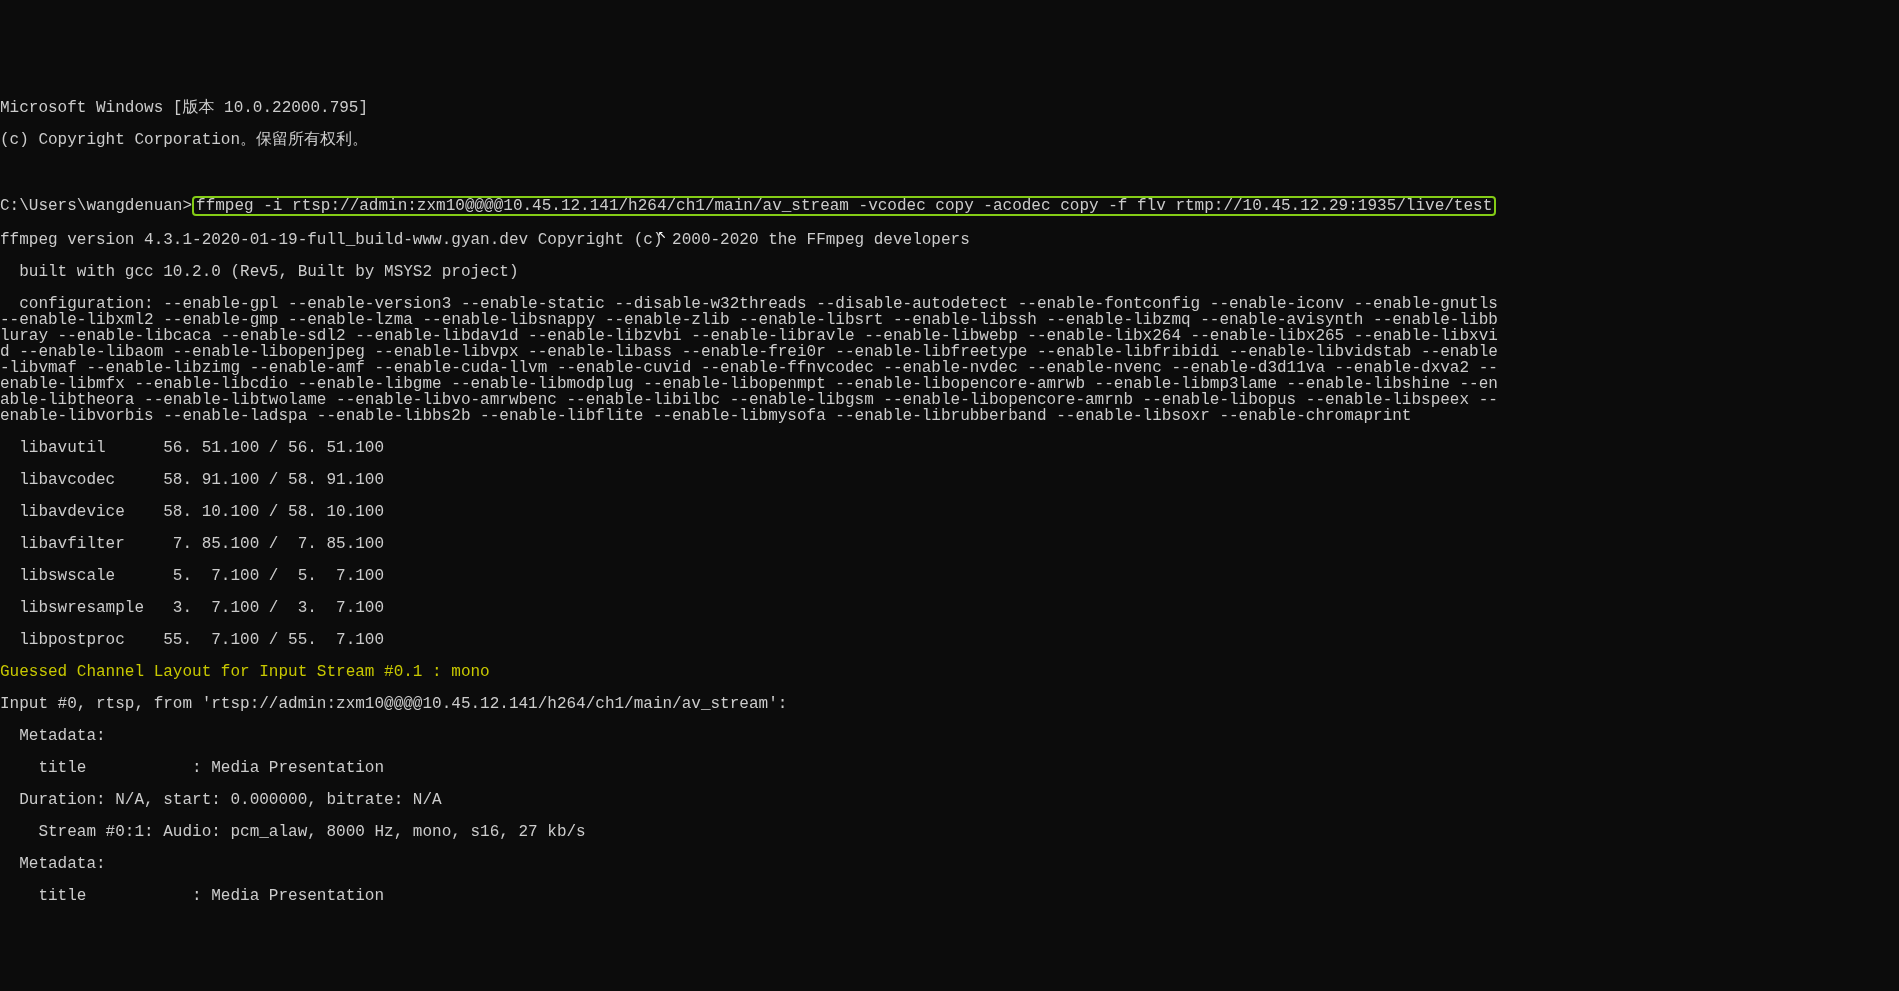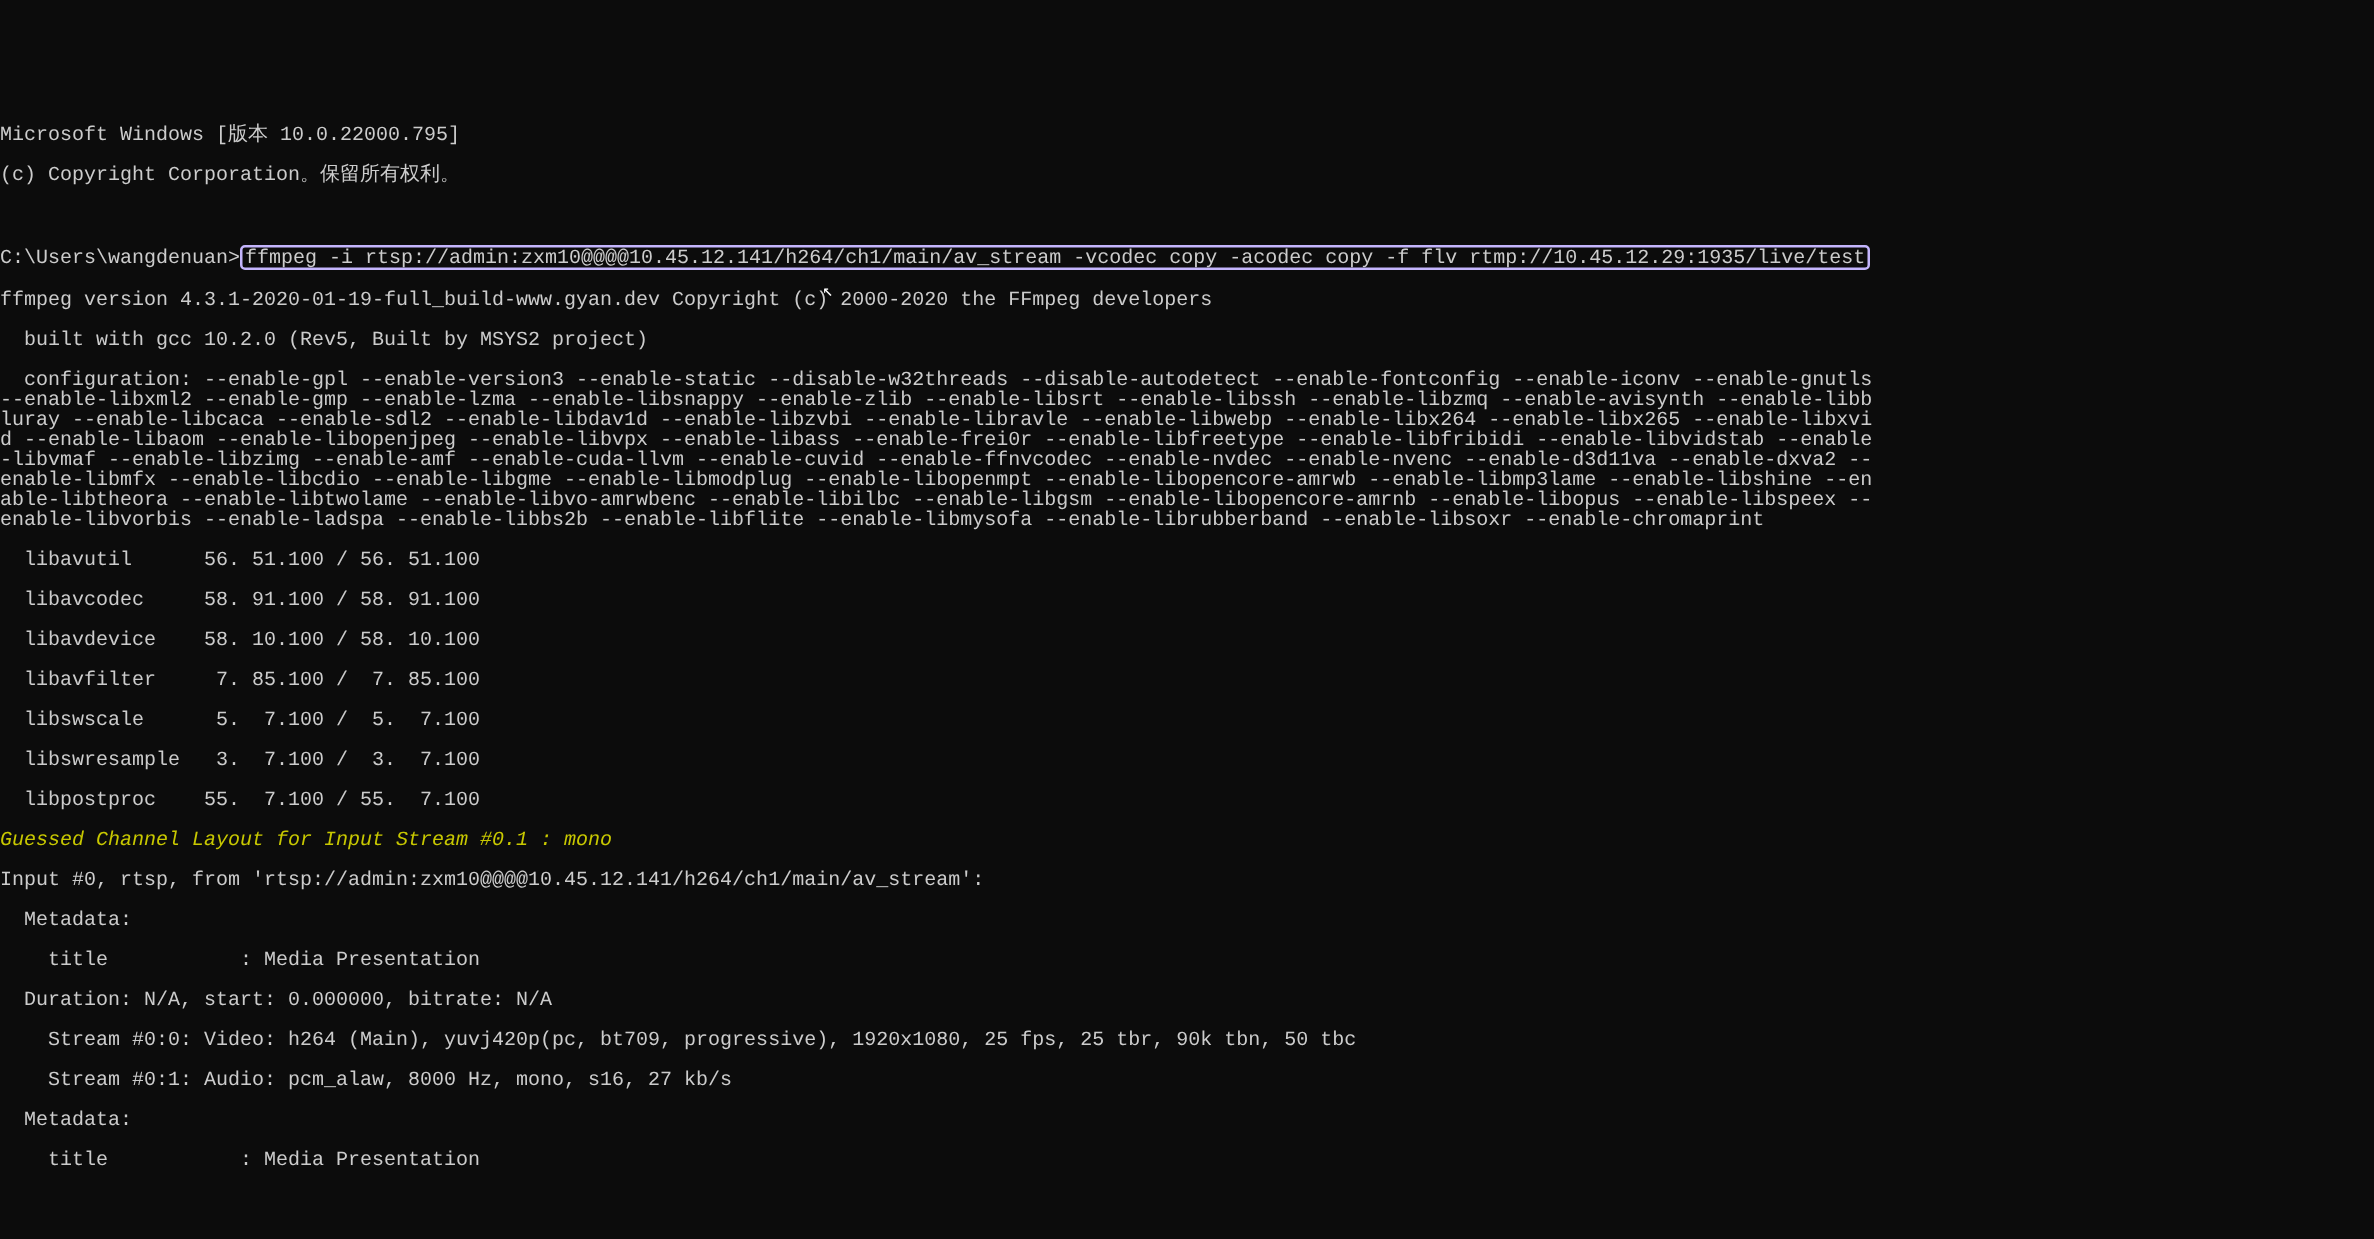"ffmpeg -i" .highlight-box { border: 2px solid #c4b5fd -> 2px solid #84cc16 }
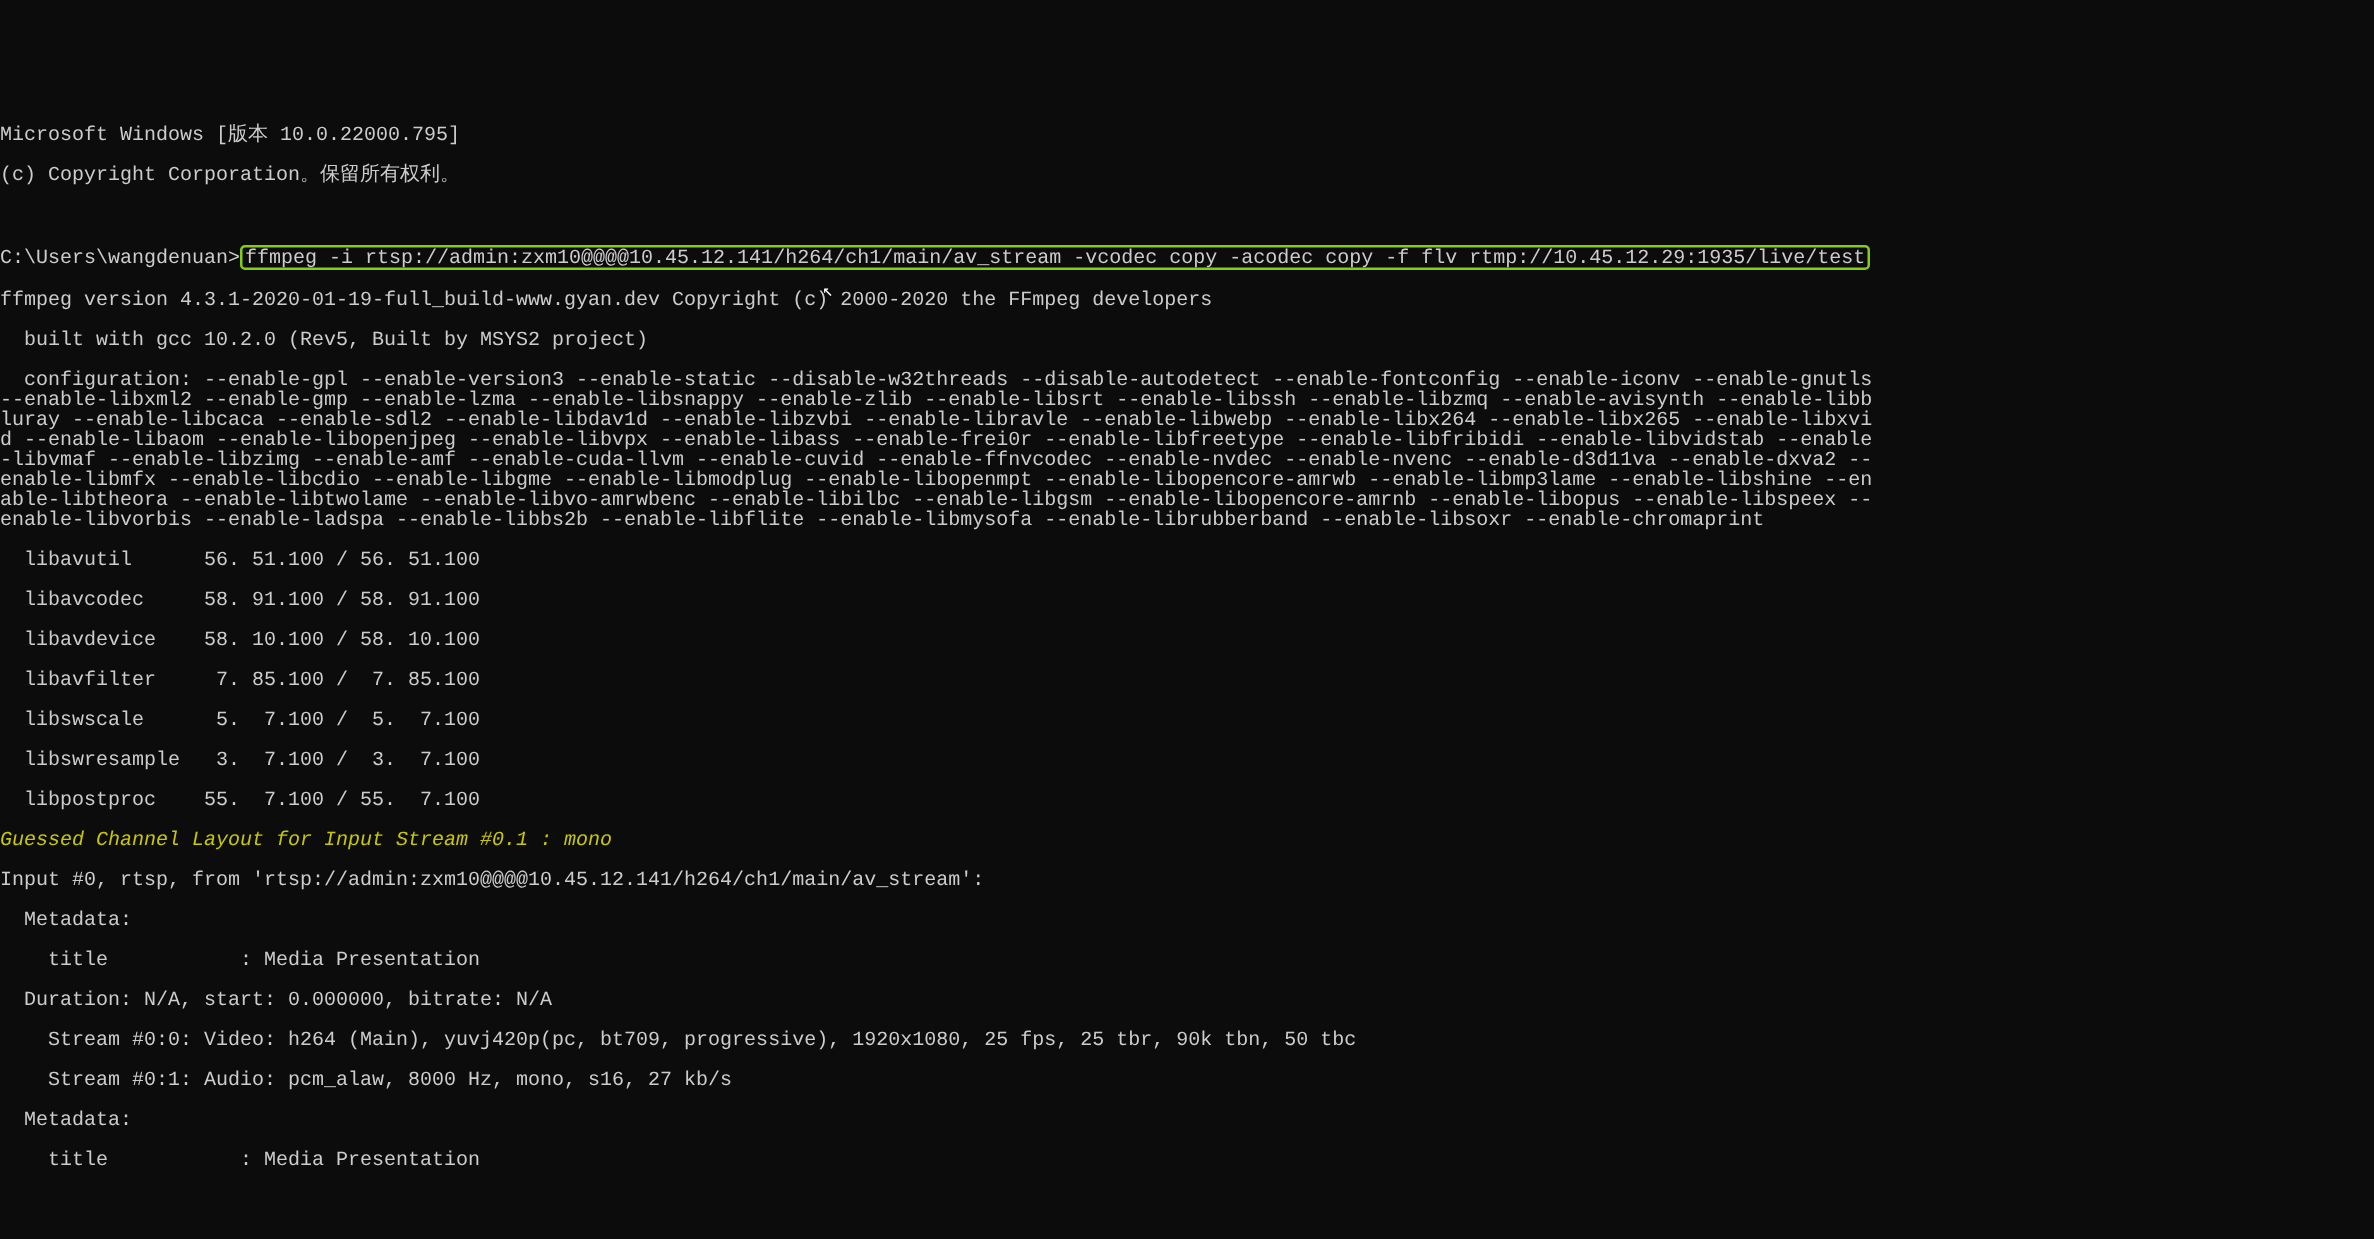"Guessed Channel Layout for Input" .yellow { font-style: italic -> none }
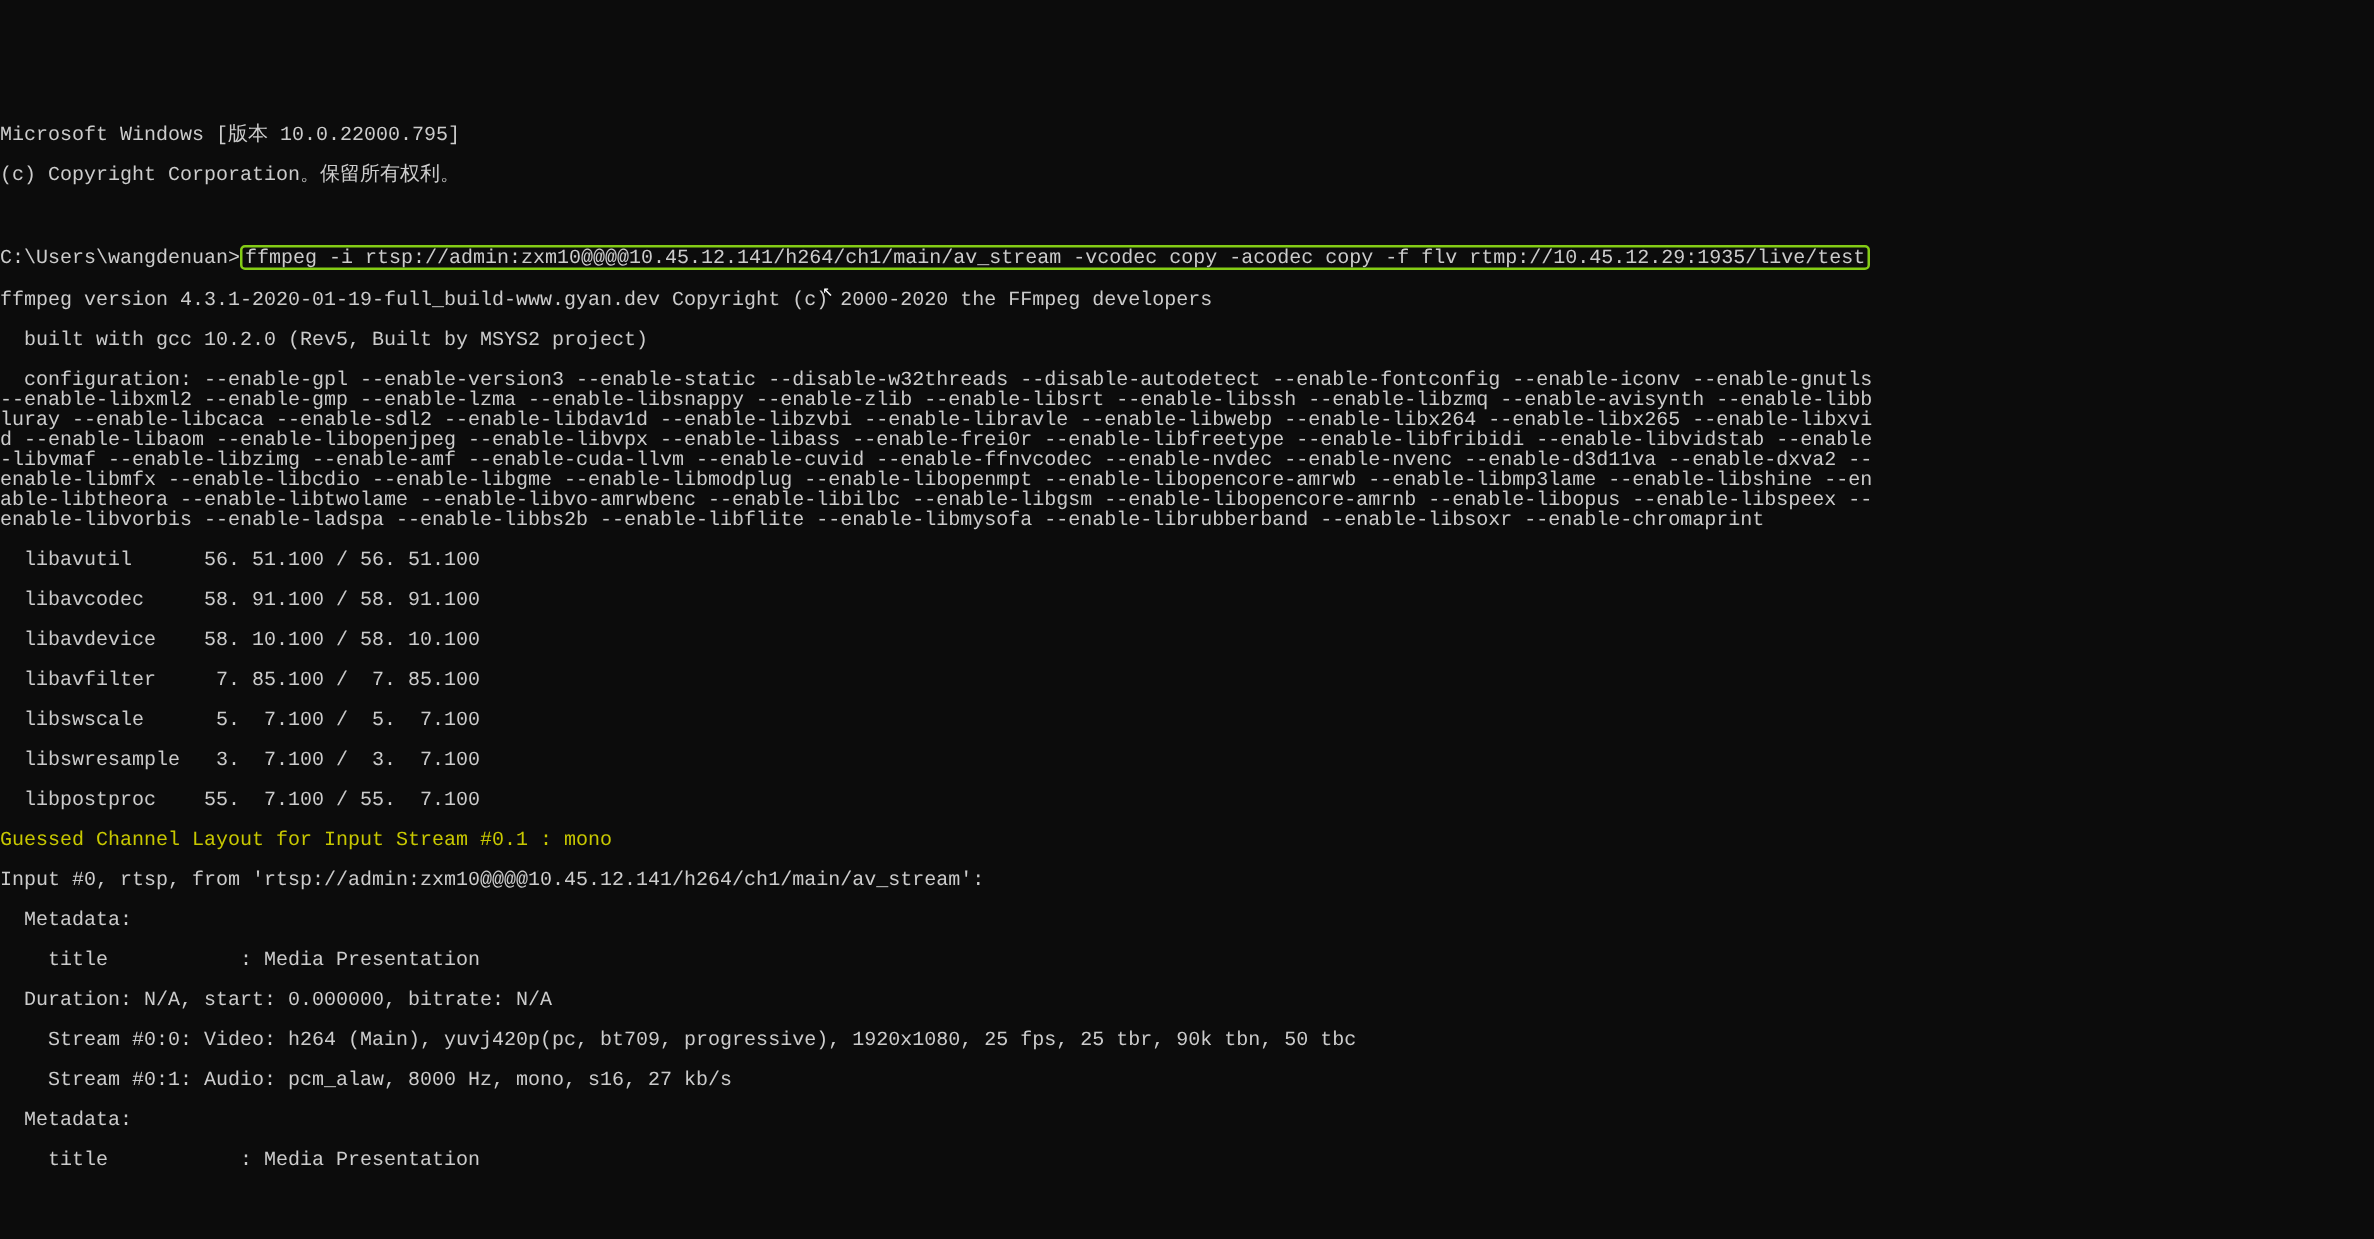"Stream #0:0: Video: h264 (Main)," div { html: <div> Stream #0:0: Video: h264 (Main), yuvj420p(pc, bt709, progressive), 1920x1080, 25 fps, 25 tbr, 90k tbn, 50 tbc</div> -> none }
